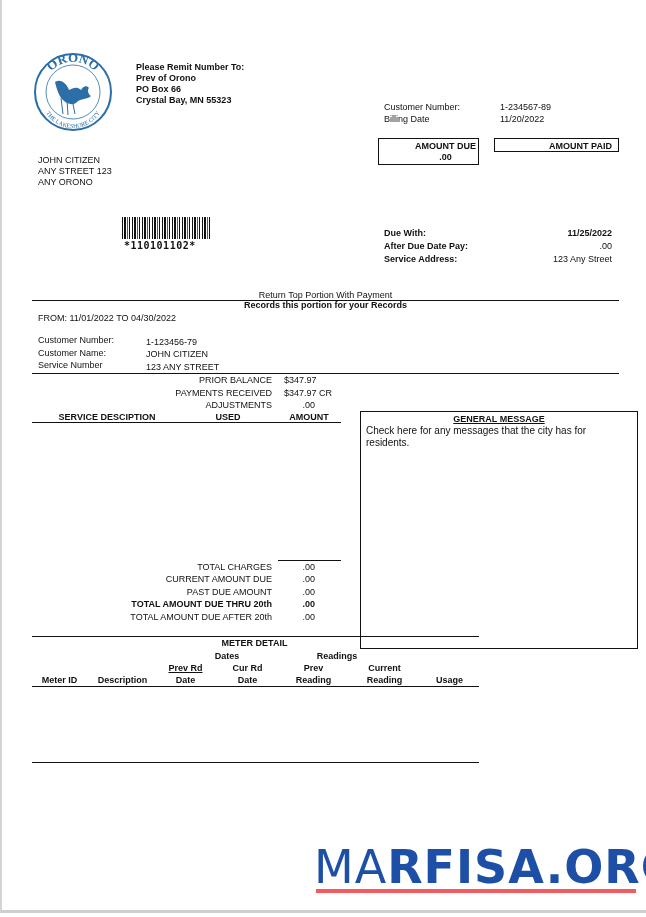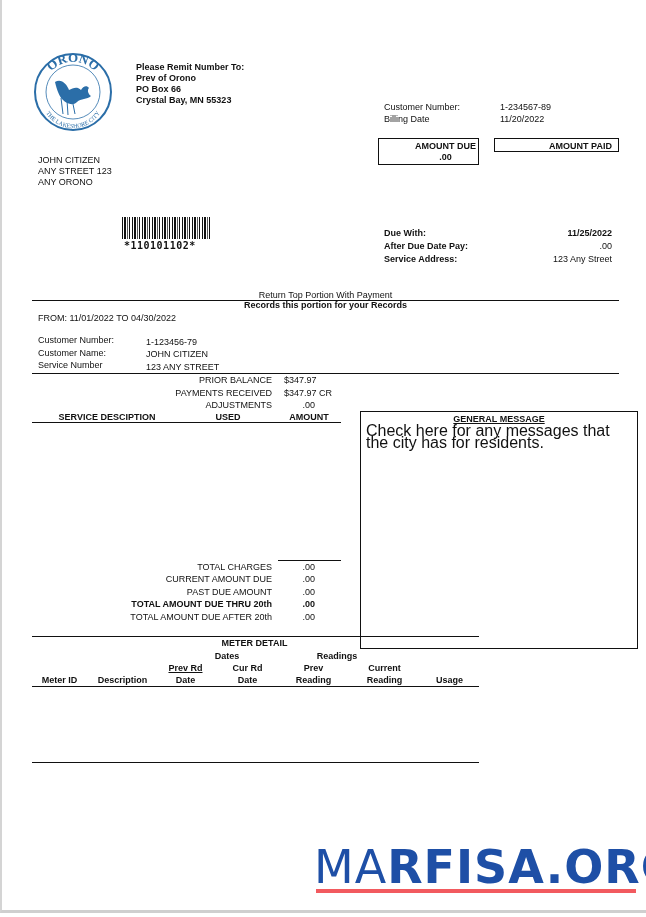"Check here for any messages" .msg-body { font-size: 16px -> 10px }
